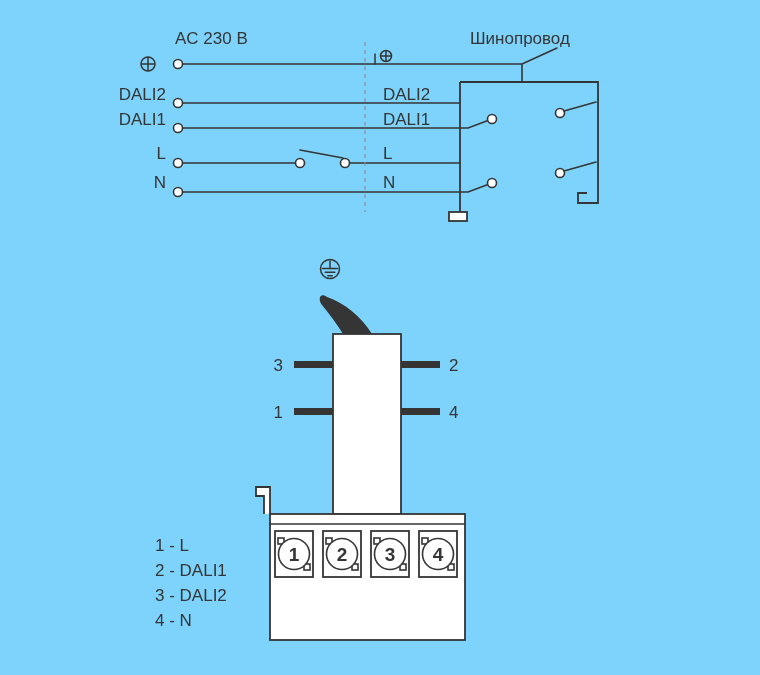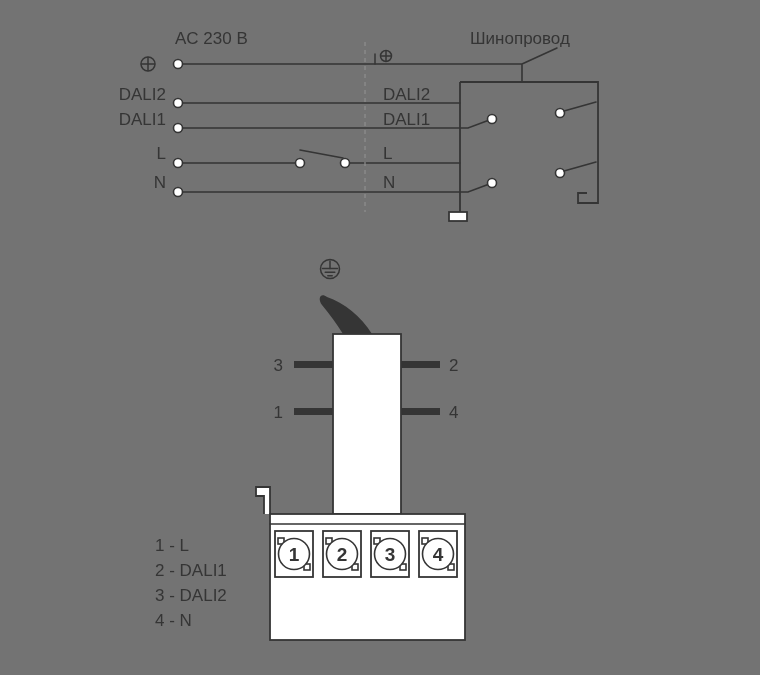"AC 230 В" .stage { background: #737373 -> #7dd3fc }
